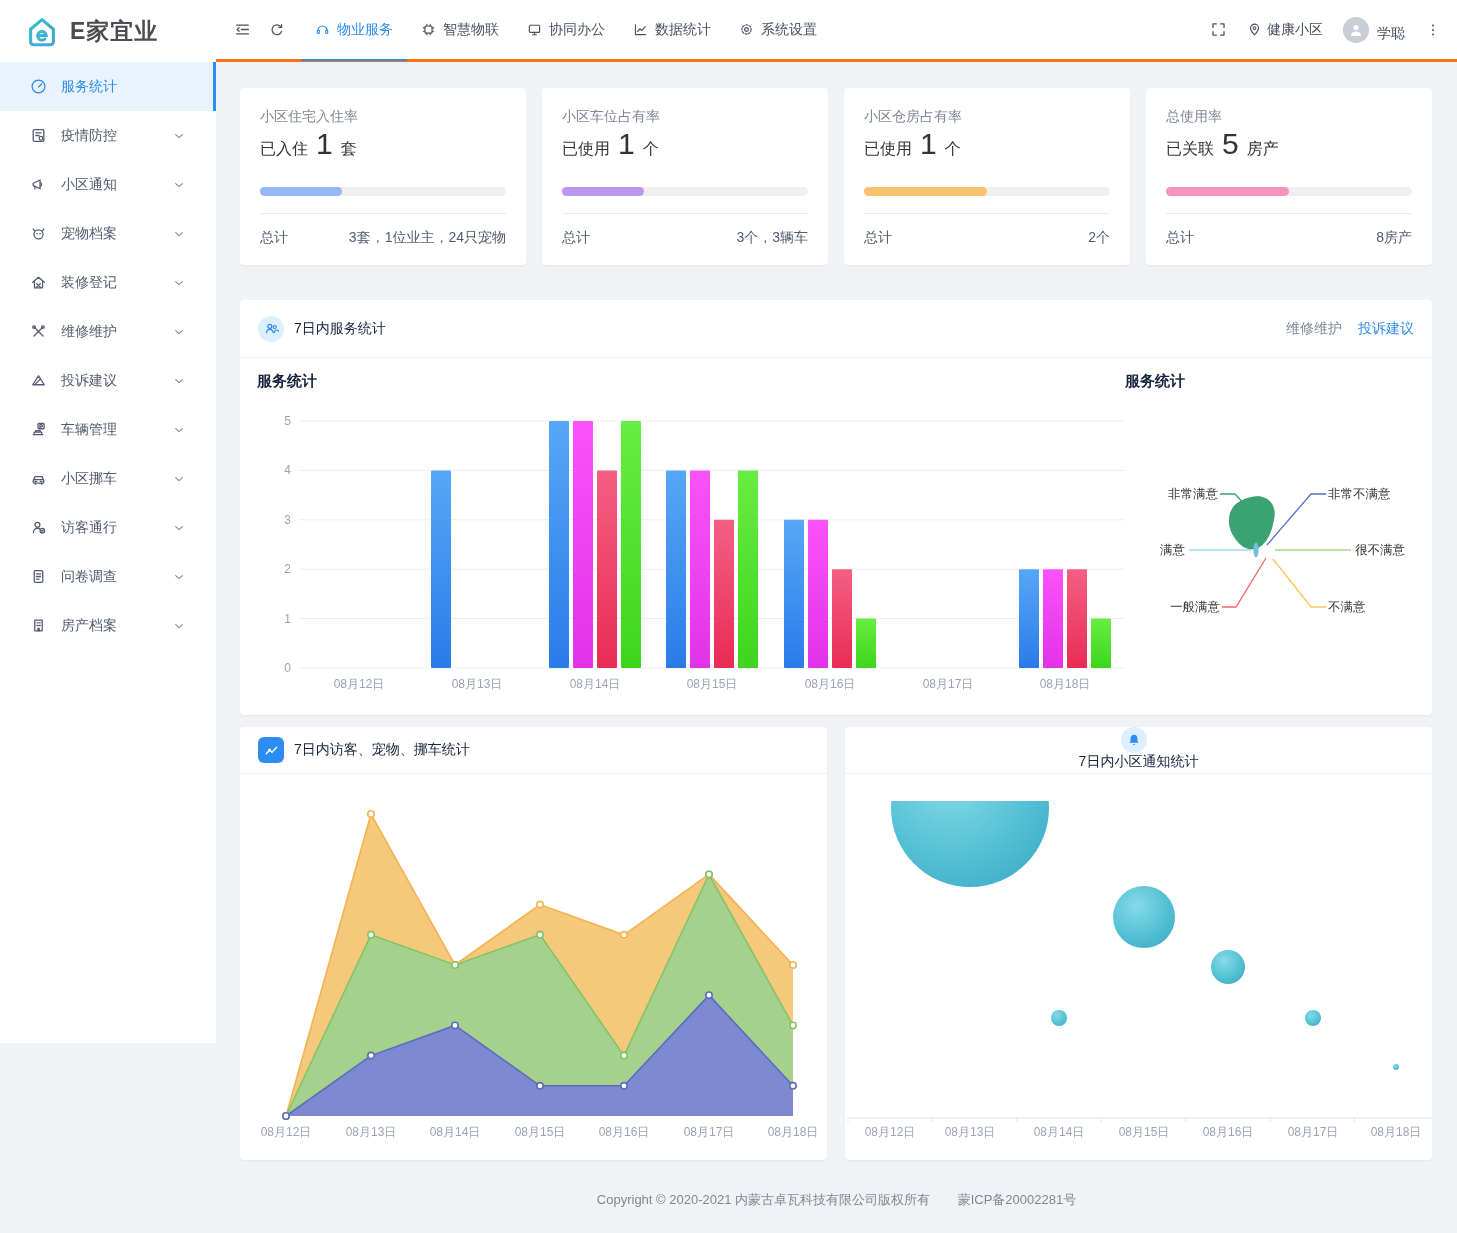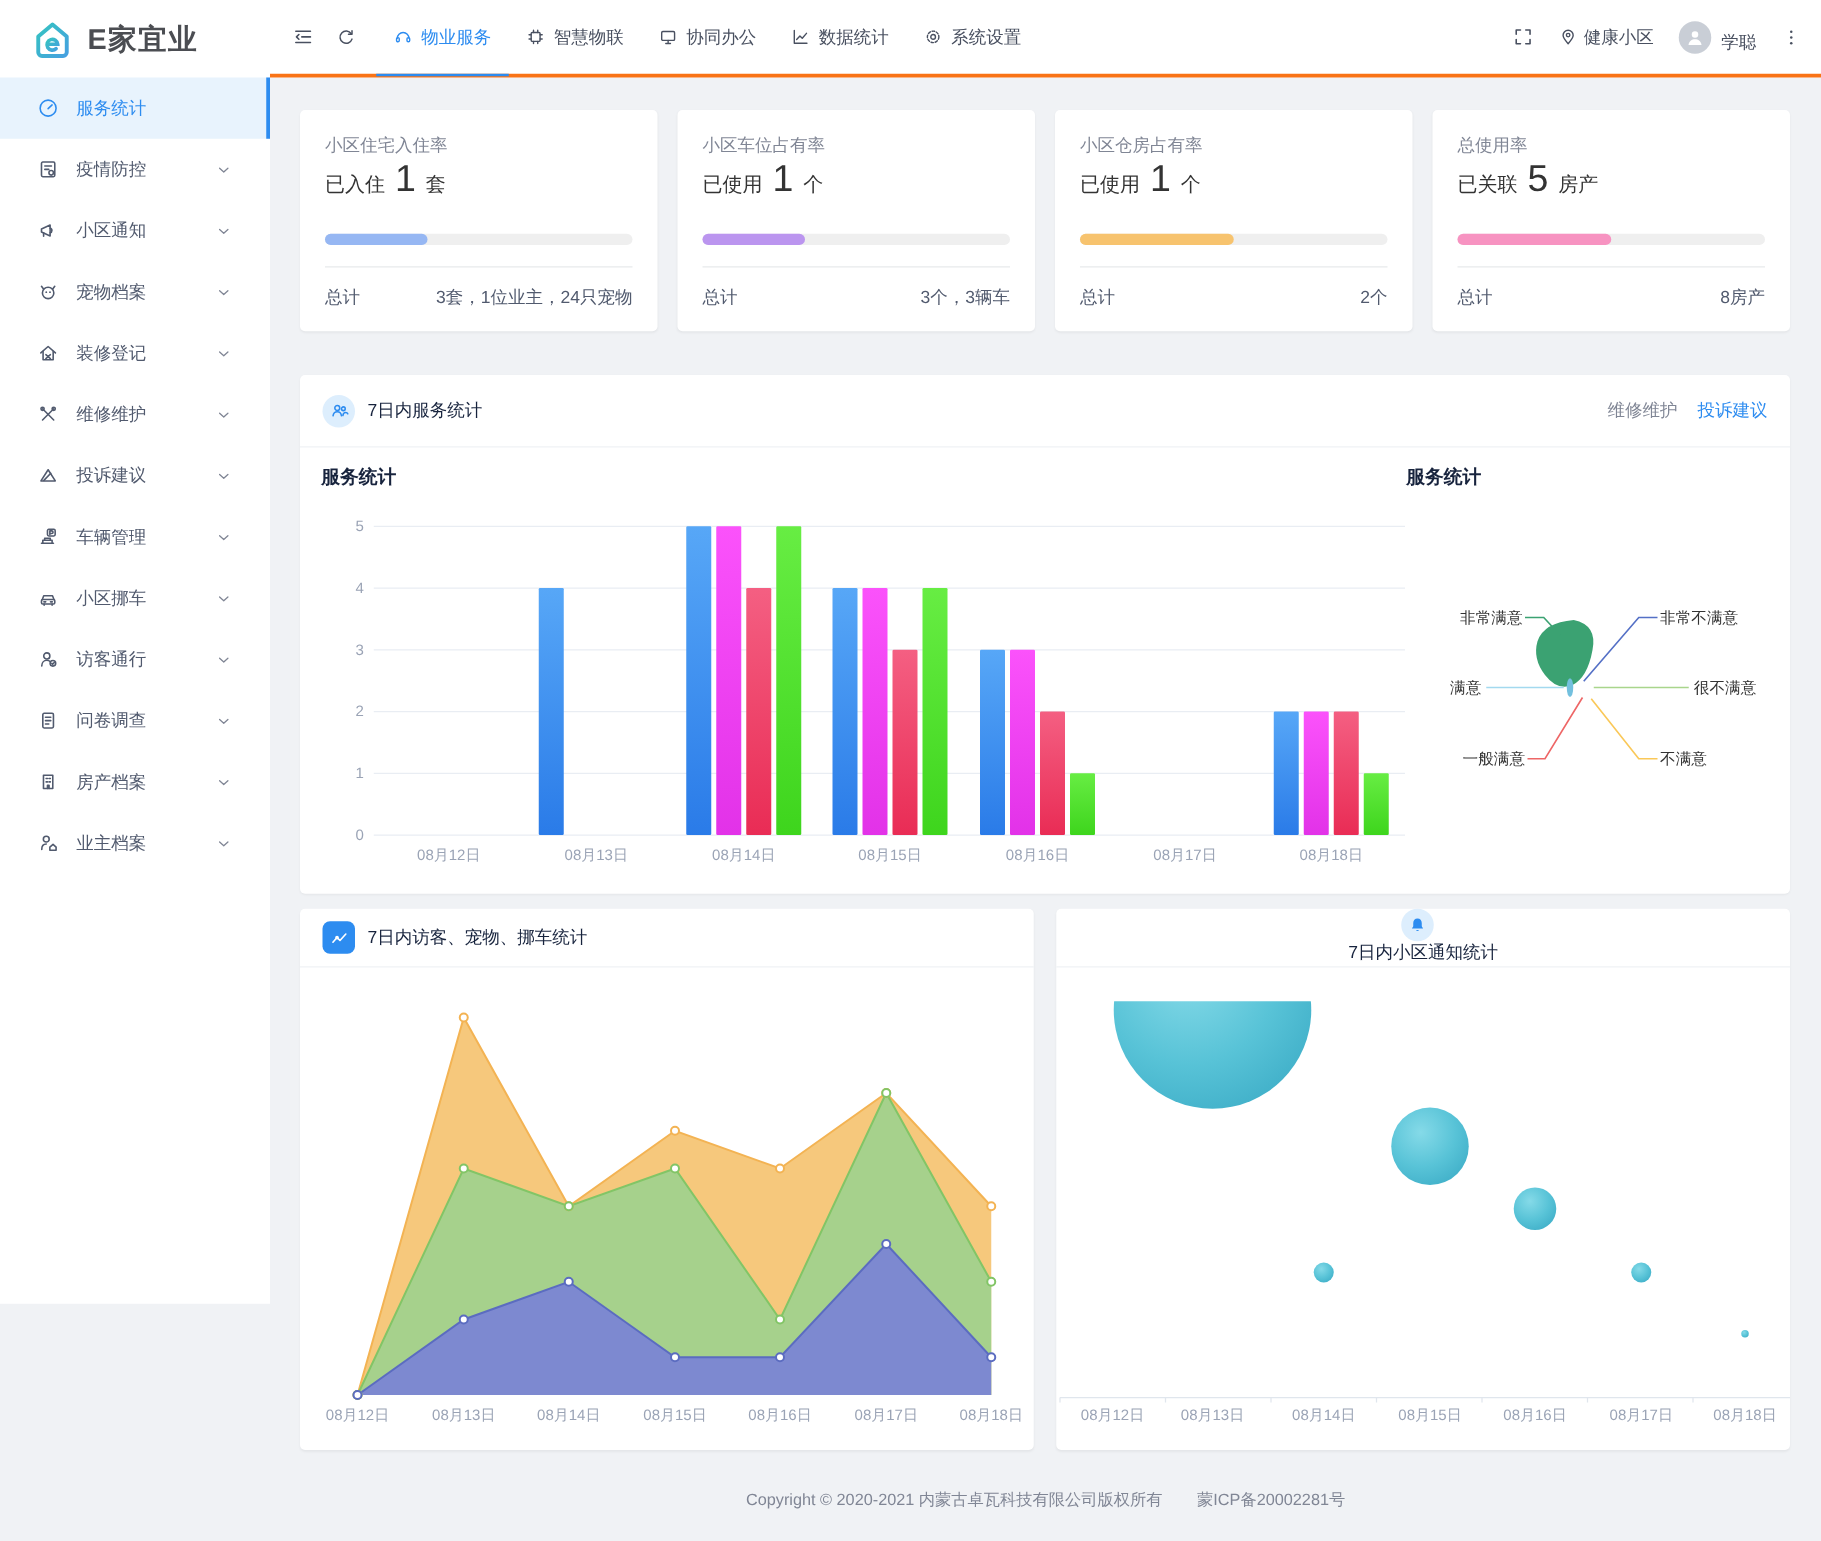"业主档案" div.side-item { html: <div> <svg> <circle></circle> <path></path> <path></path> </svg> <span>业主档案</span> <span> <svg> <path></path> </svg> </span> </div> -> none }
